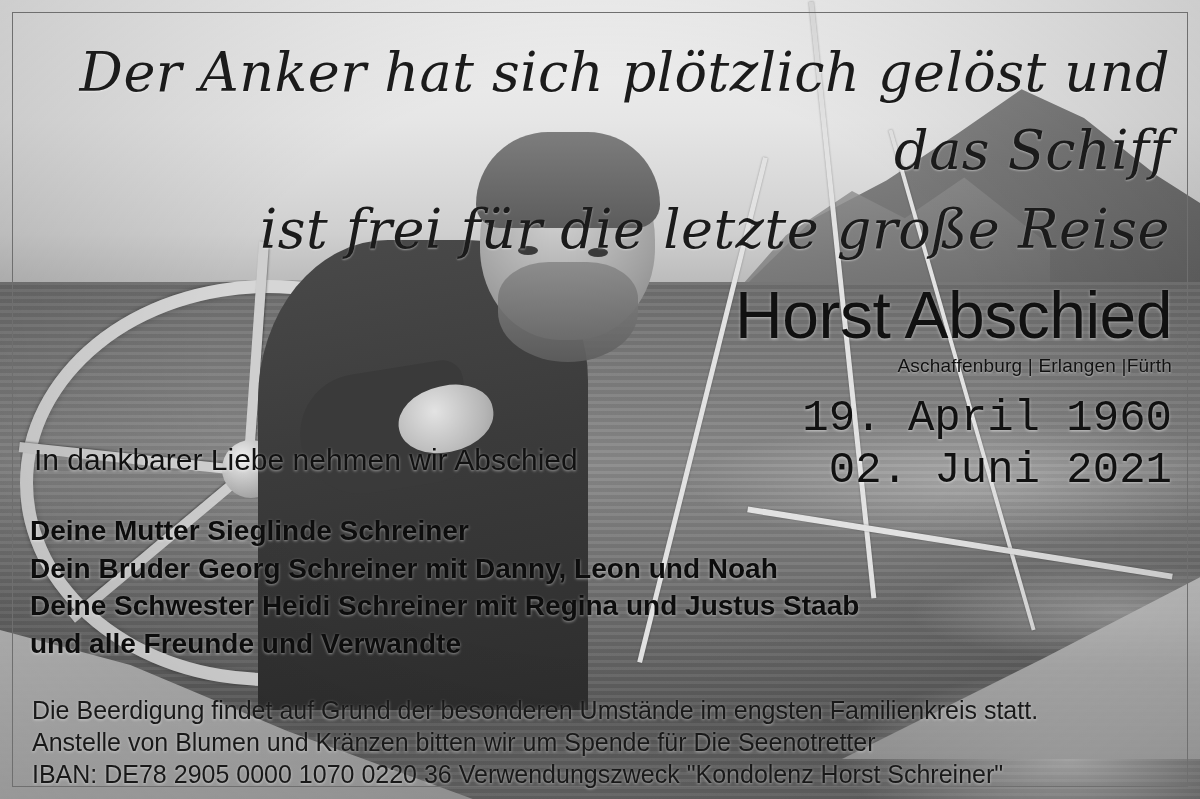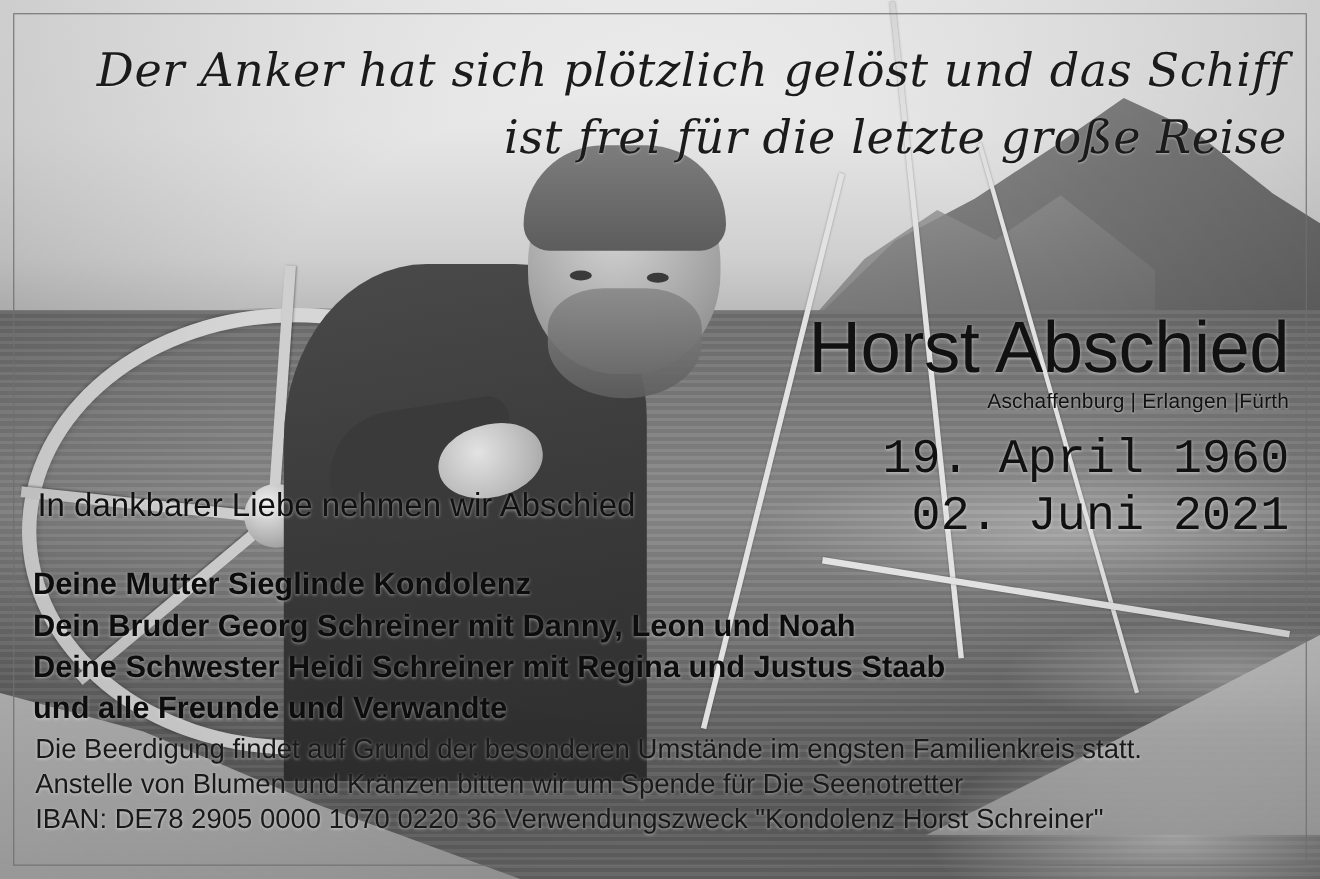"Der Anker hat sich plötzlich" .motto { font-size: 42px -> 54px }
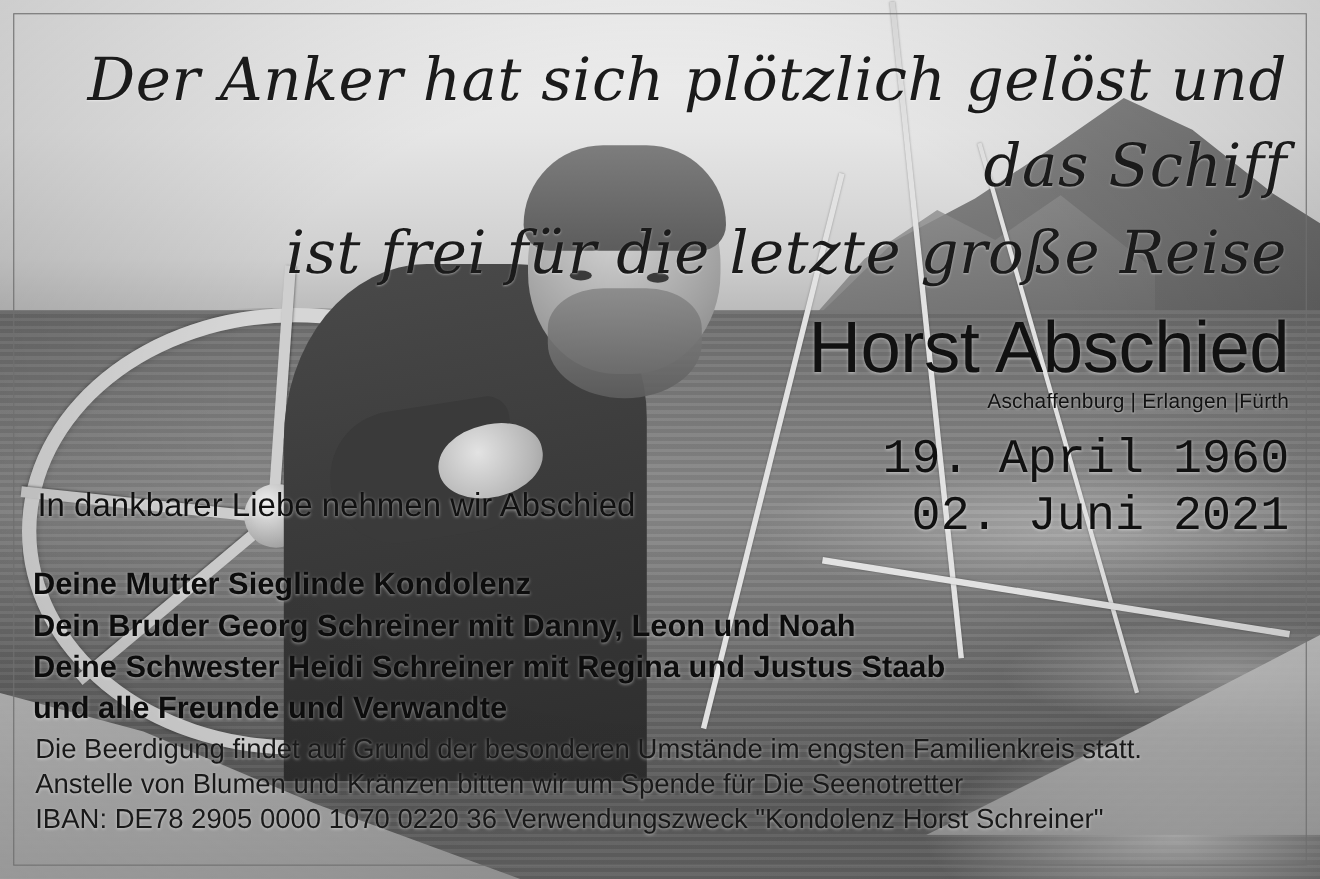"Deine Mutter Sieglinde Kondolenz" span { text: Kondolenz -> Schreiner }
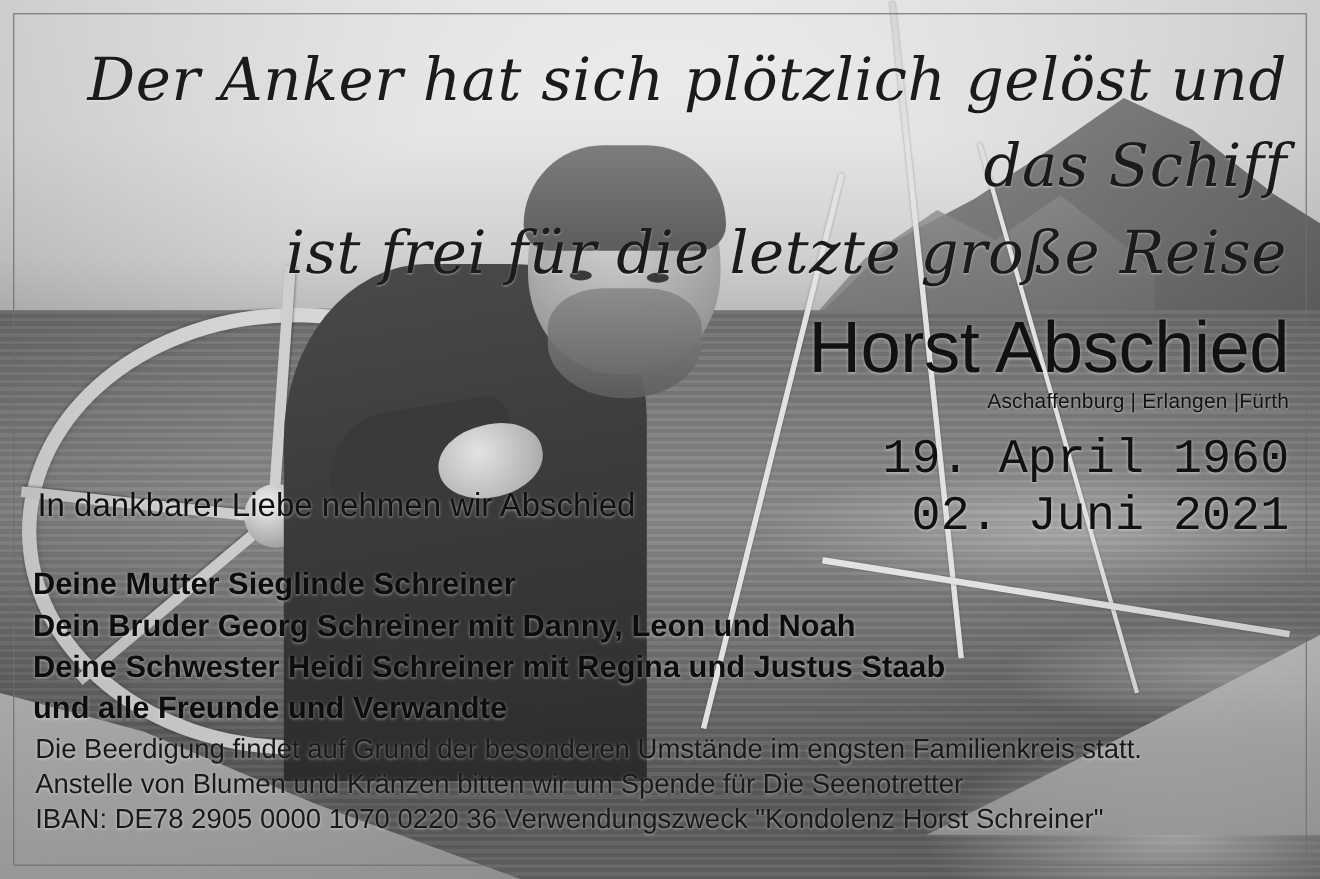"Die Beerdigung findet auf Grund" .notes { top: 665px -> 694px }
